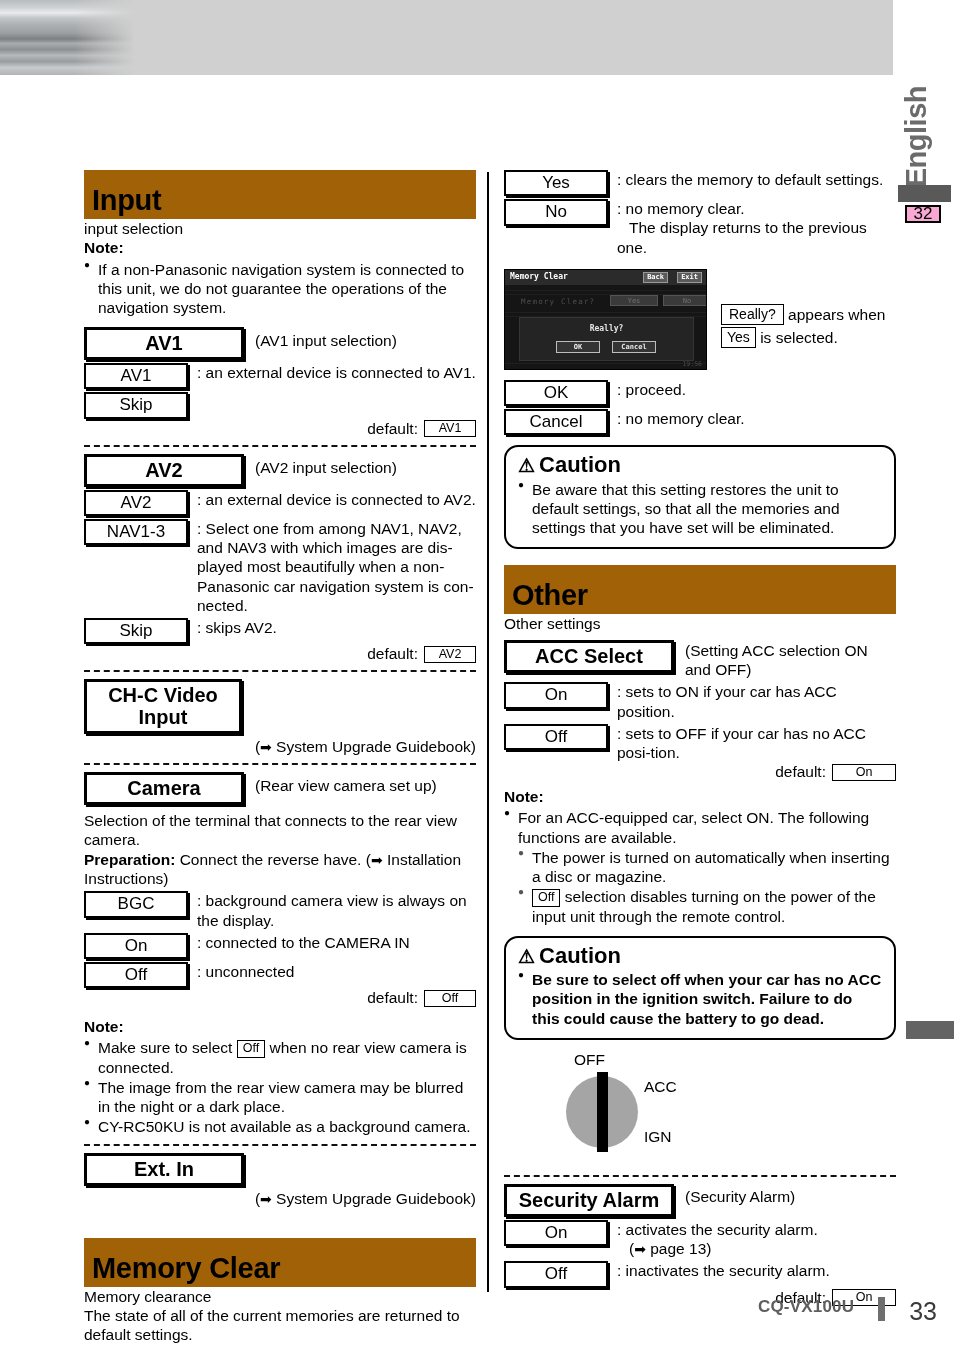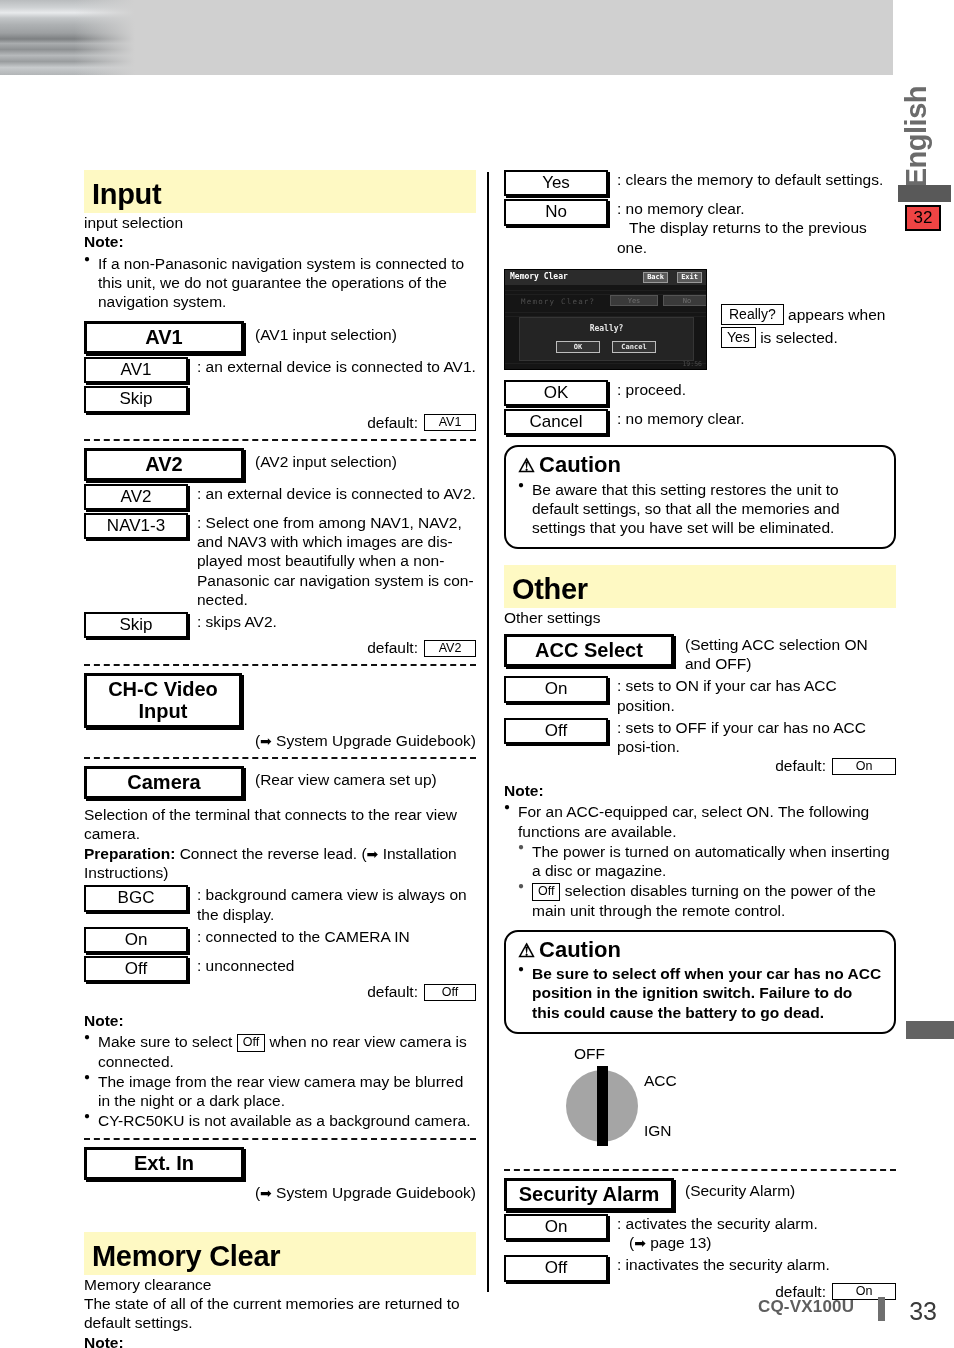"Input" .section-head { background: #fef9c3 -> #a16207; padding: 10px 0 4px 8px -> 16px 0 4px 8px }
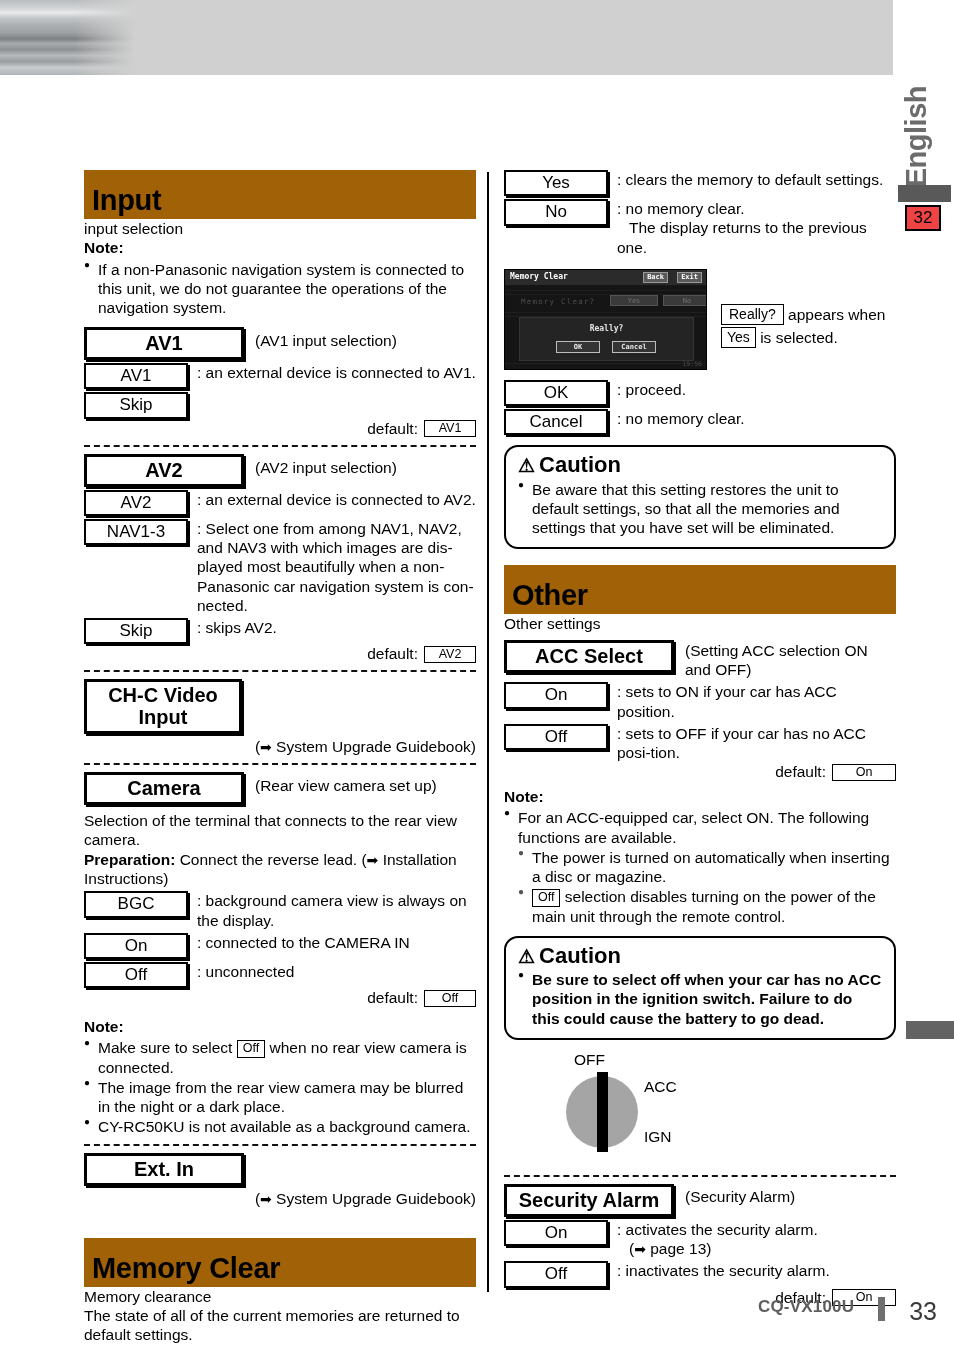"32" .prev-page-box { background: #ef4444 -> #f9a8d4; height: 26px -> 18px }
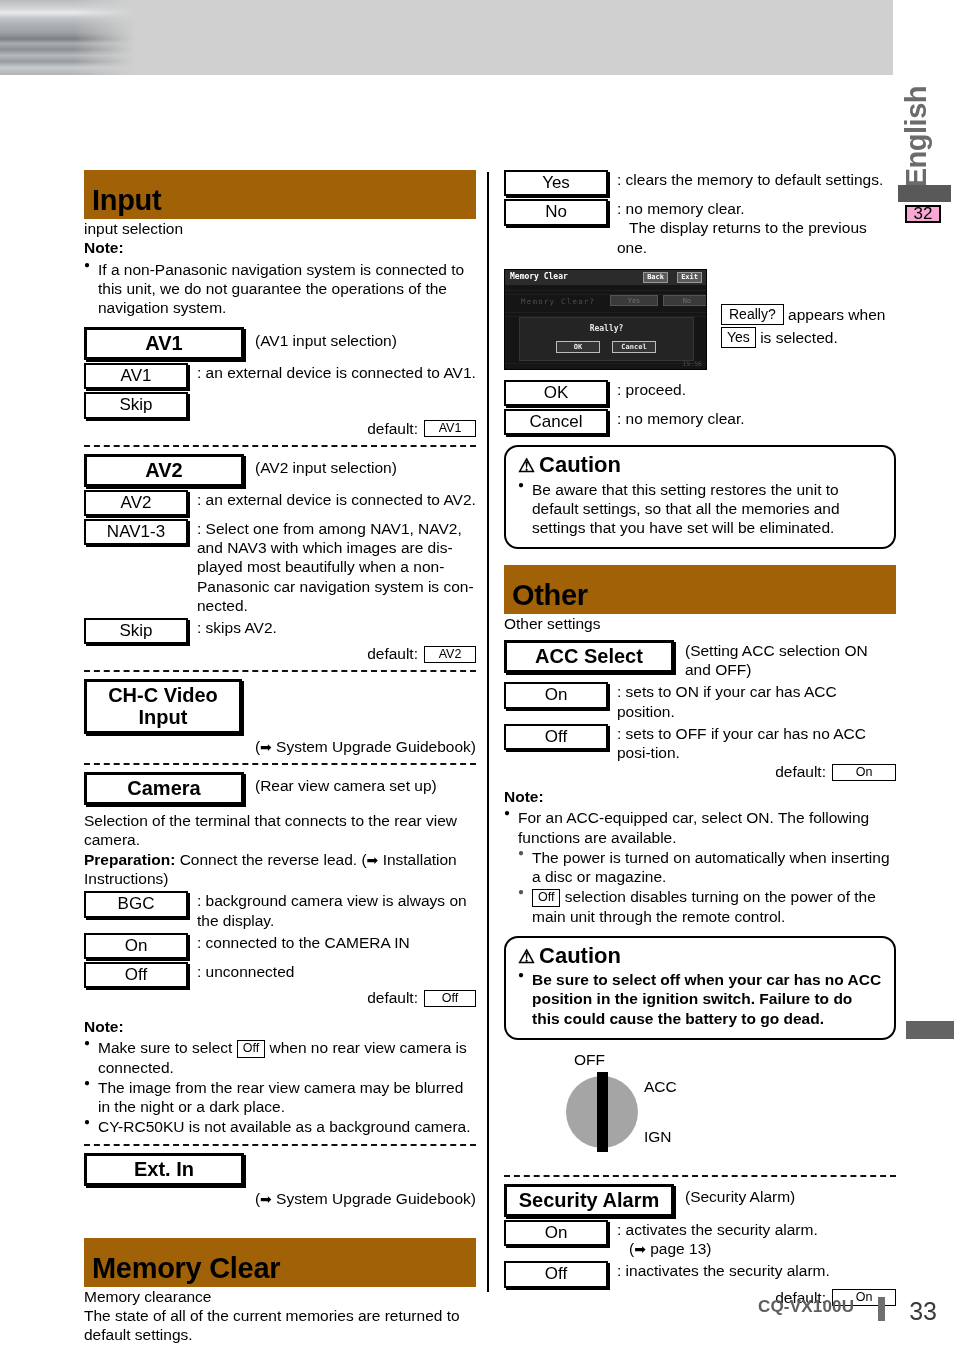"Connect the reverse lead. (" span { text: lead -> have }
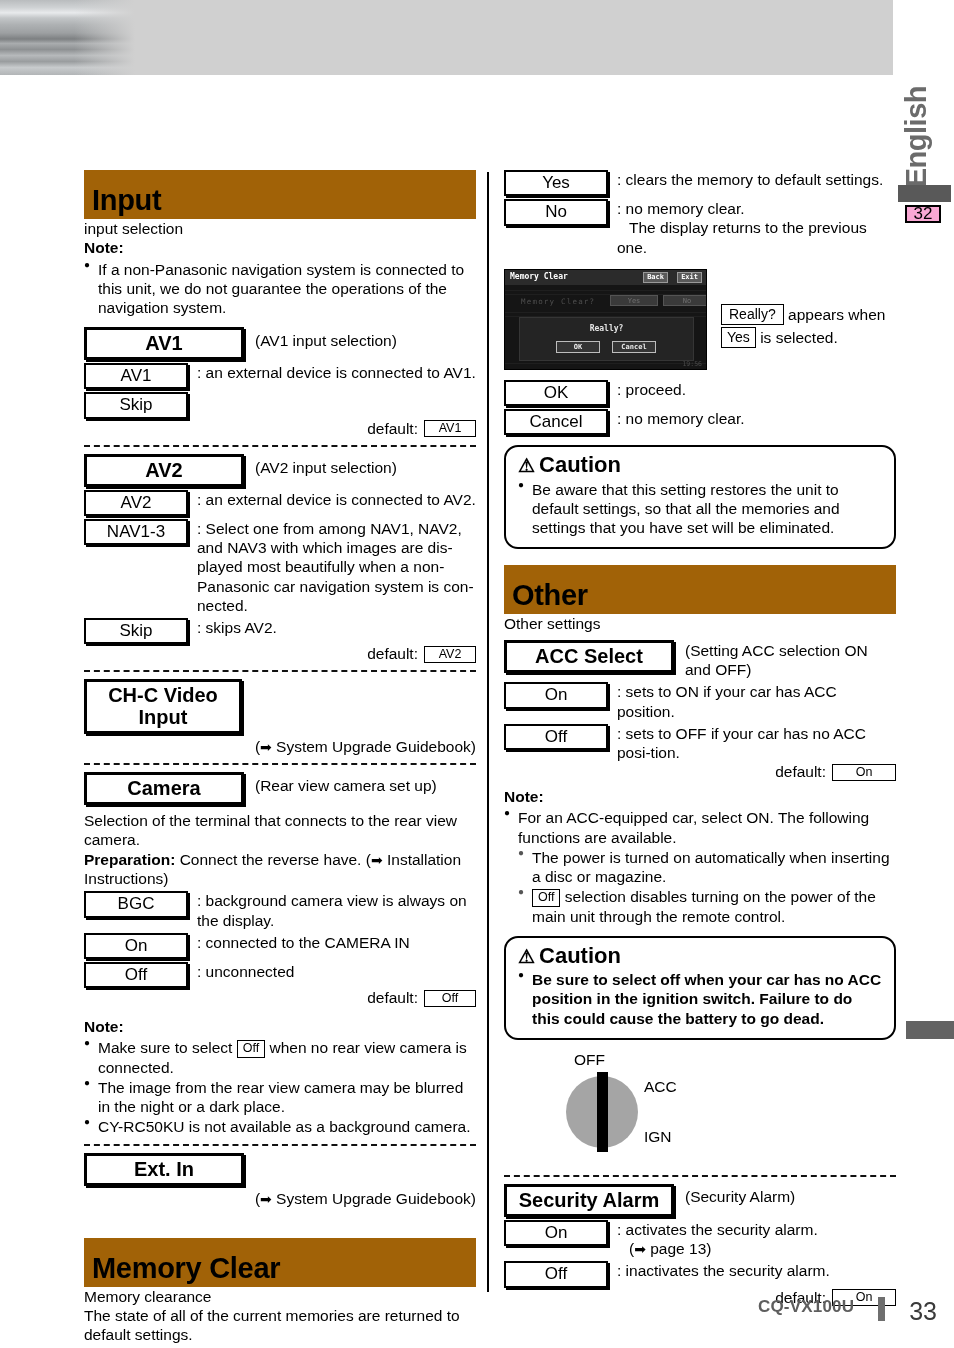"selection disables turning on the" span { text: main -> input }
